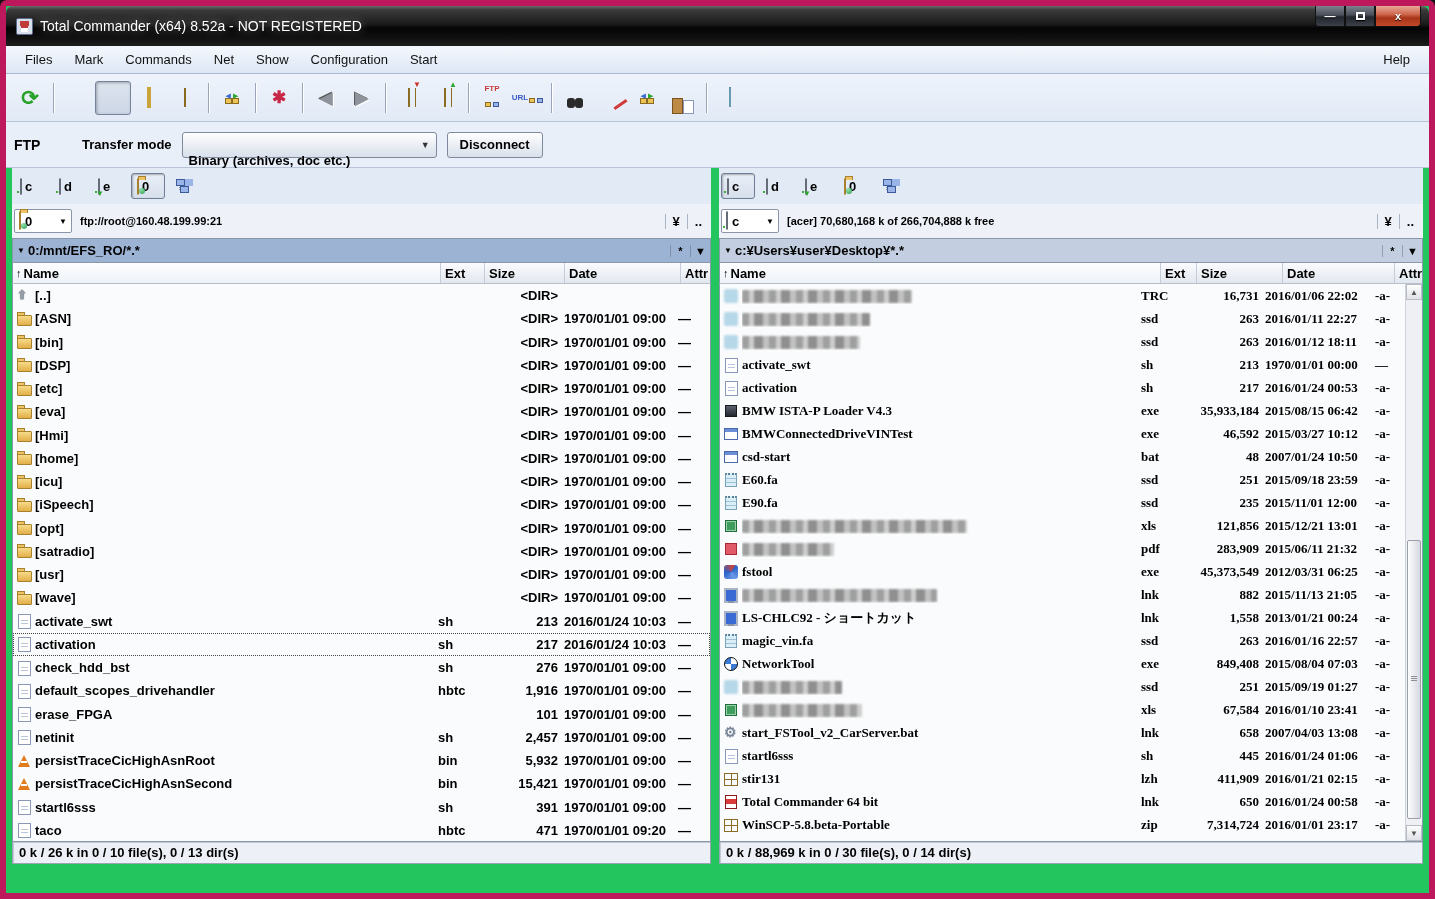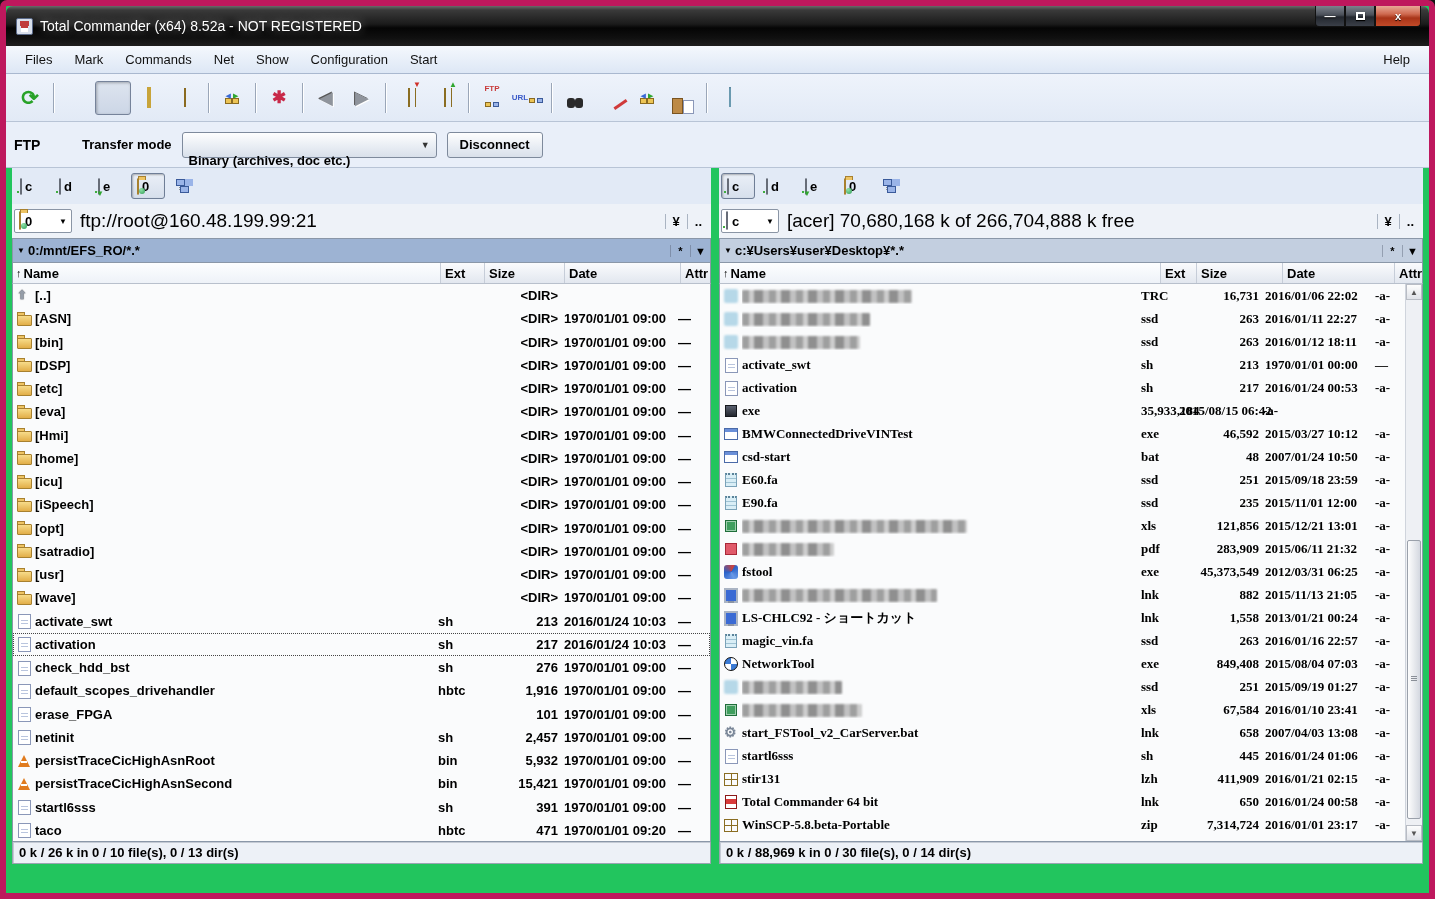"ftp://root@160.48.199.99:21" .driveinfo { font-size: 19px -> 11px; font-weight: normal -> bold }
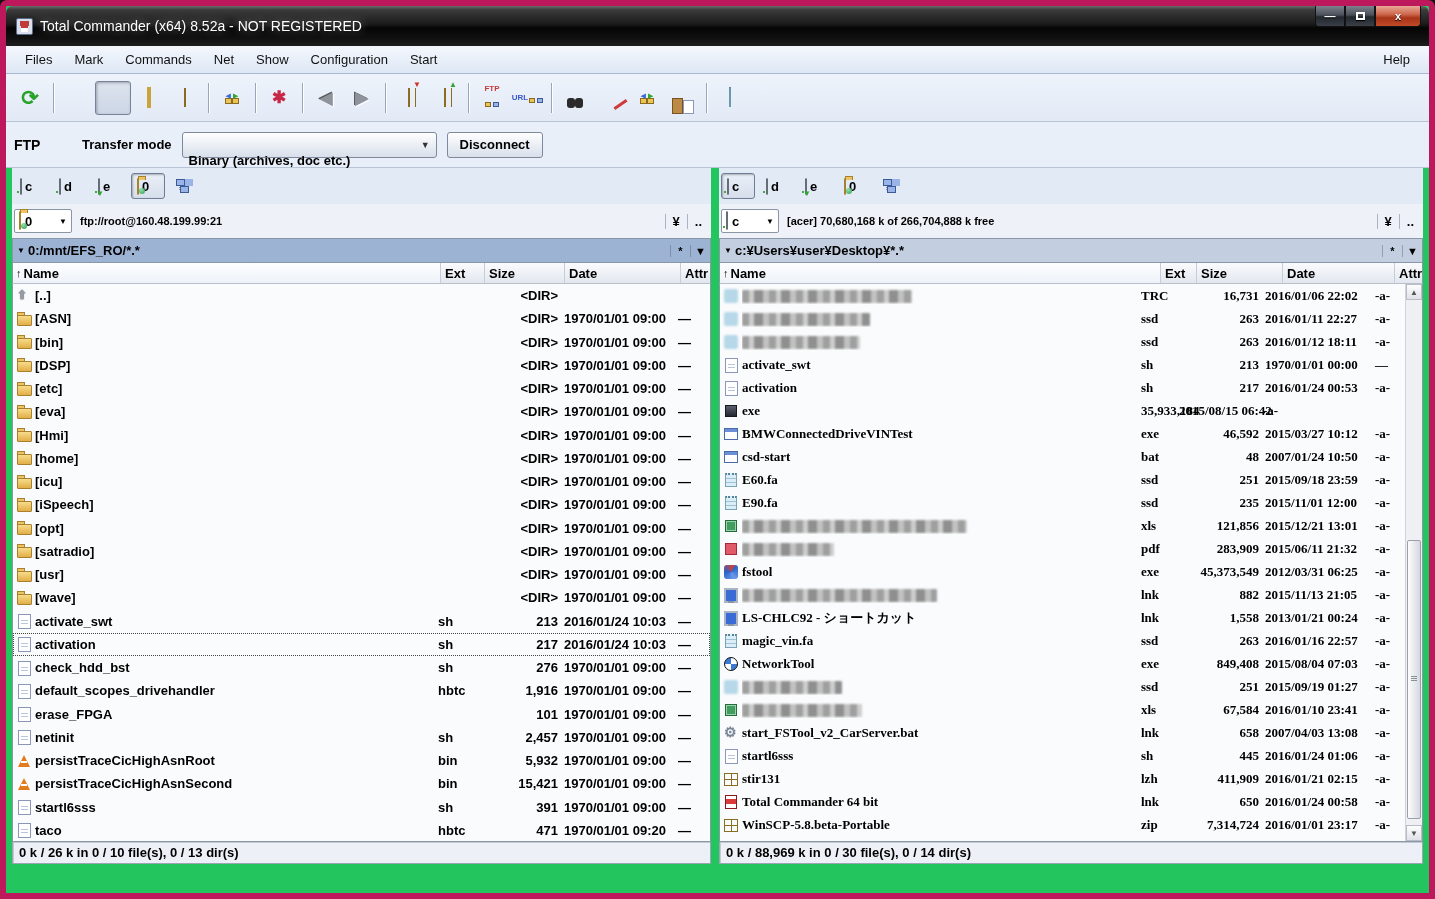"BMW ISTA-P Loader V4.3" span.c-name { html: none -> <span>BMW ISTA-P Loader V4.3</span> }
